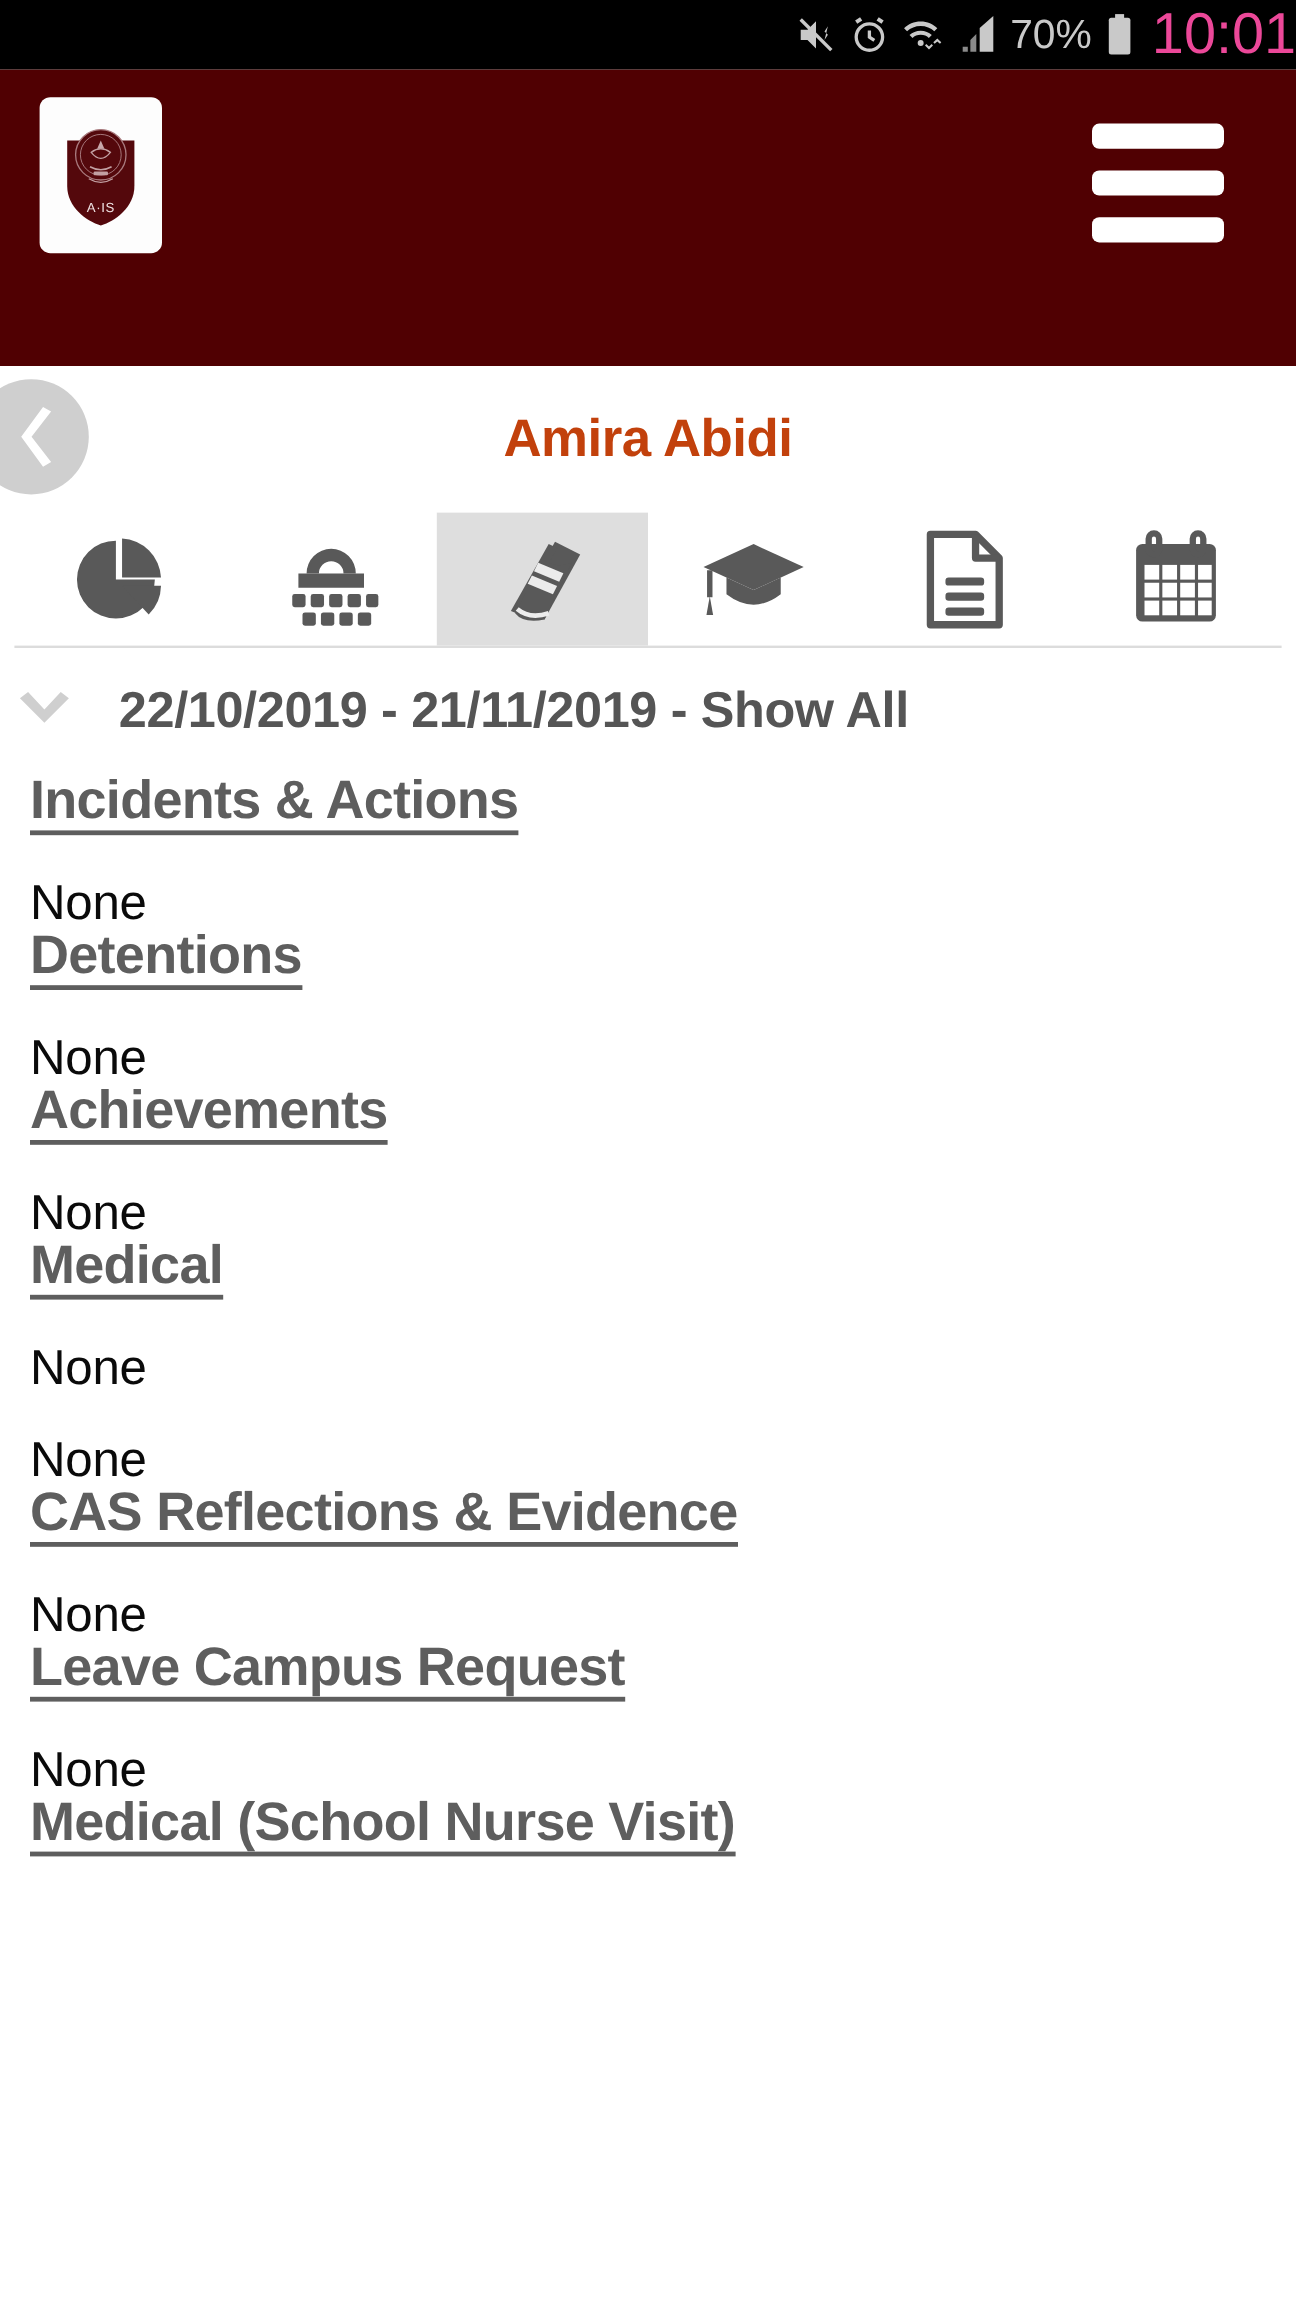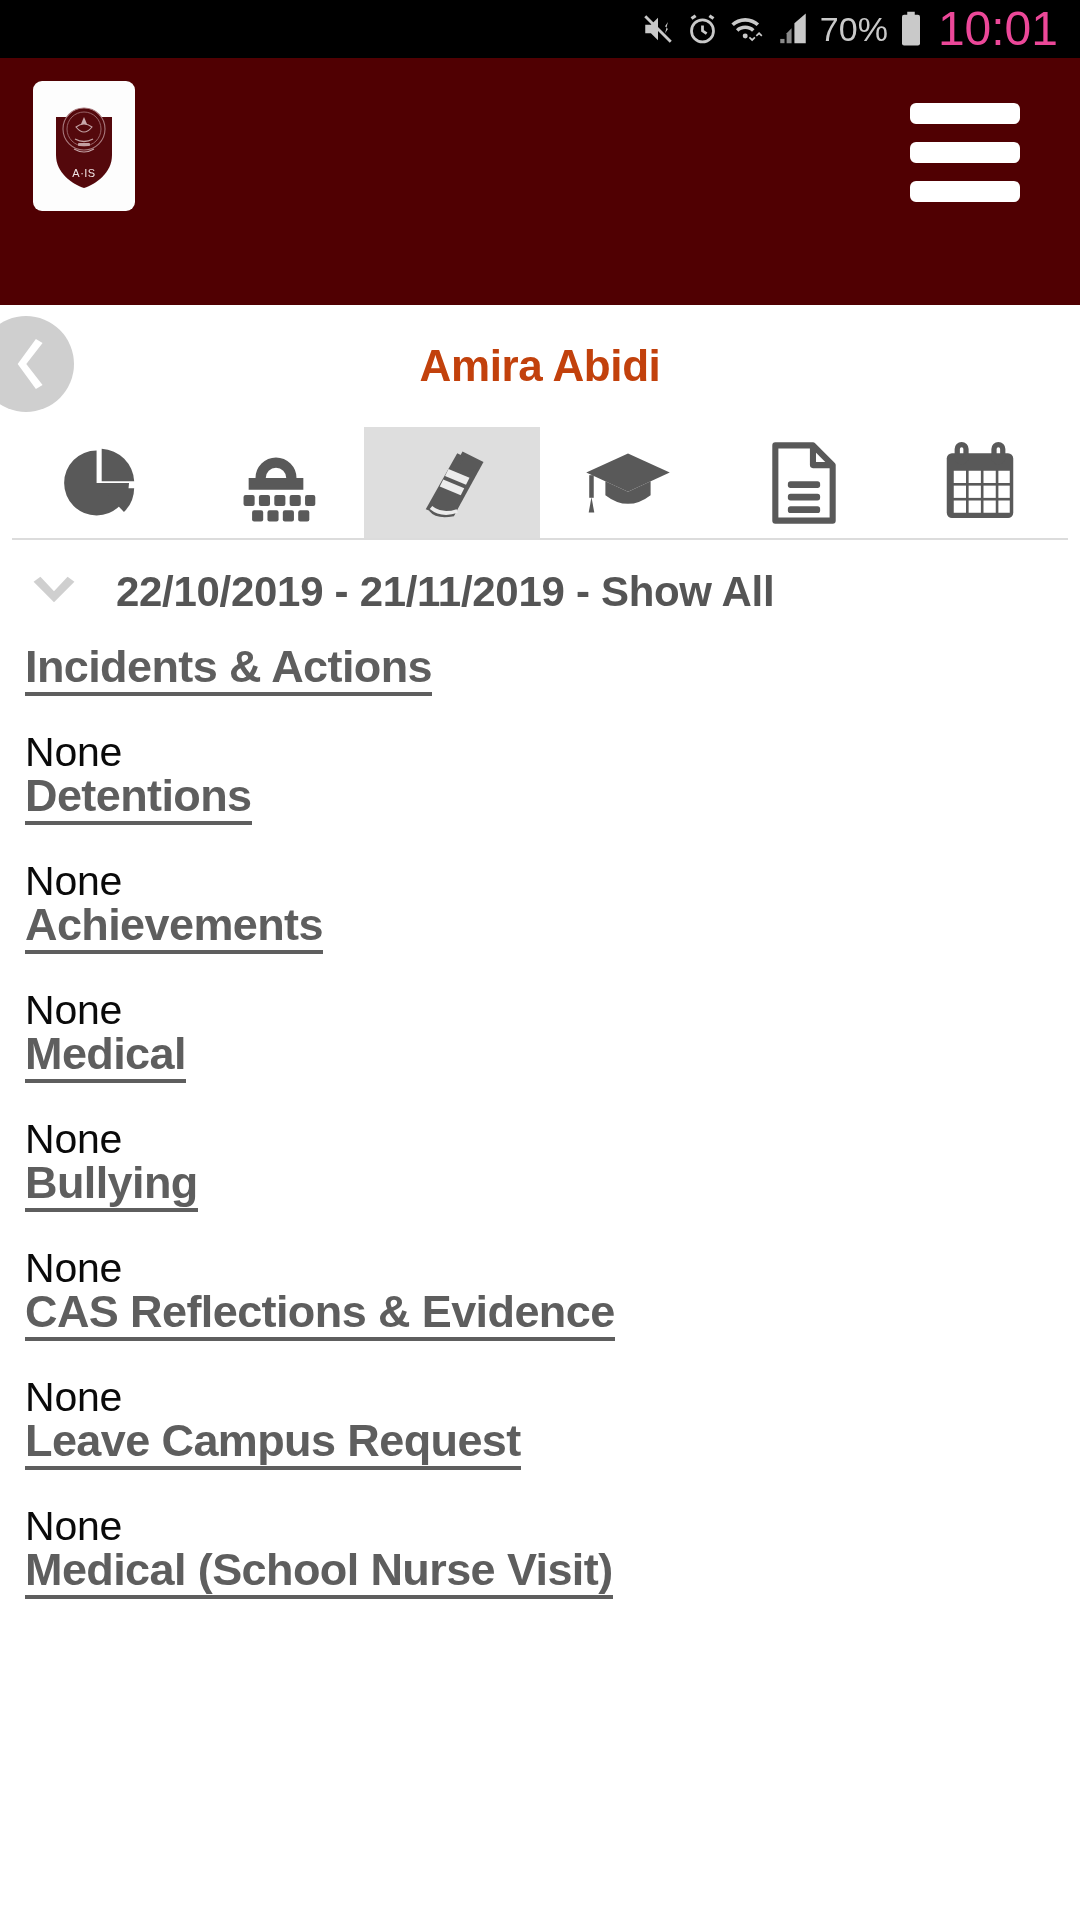"70%" .status-bar { padding-right: 22px -> none }
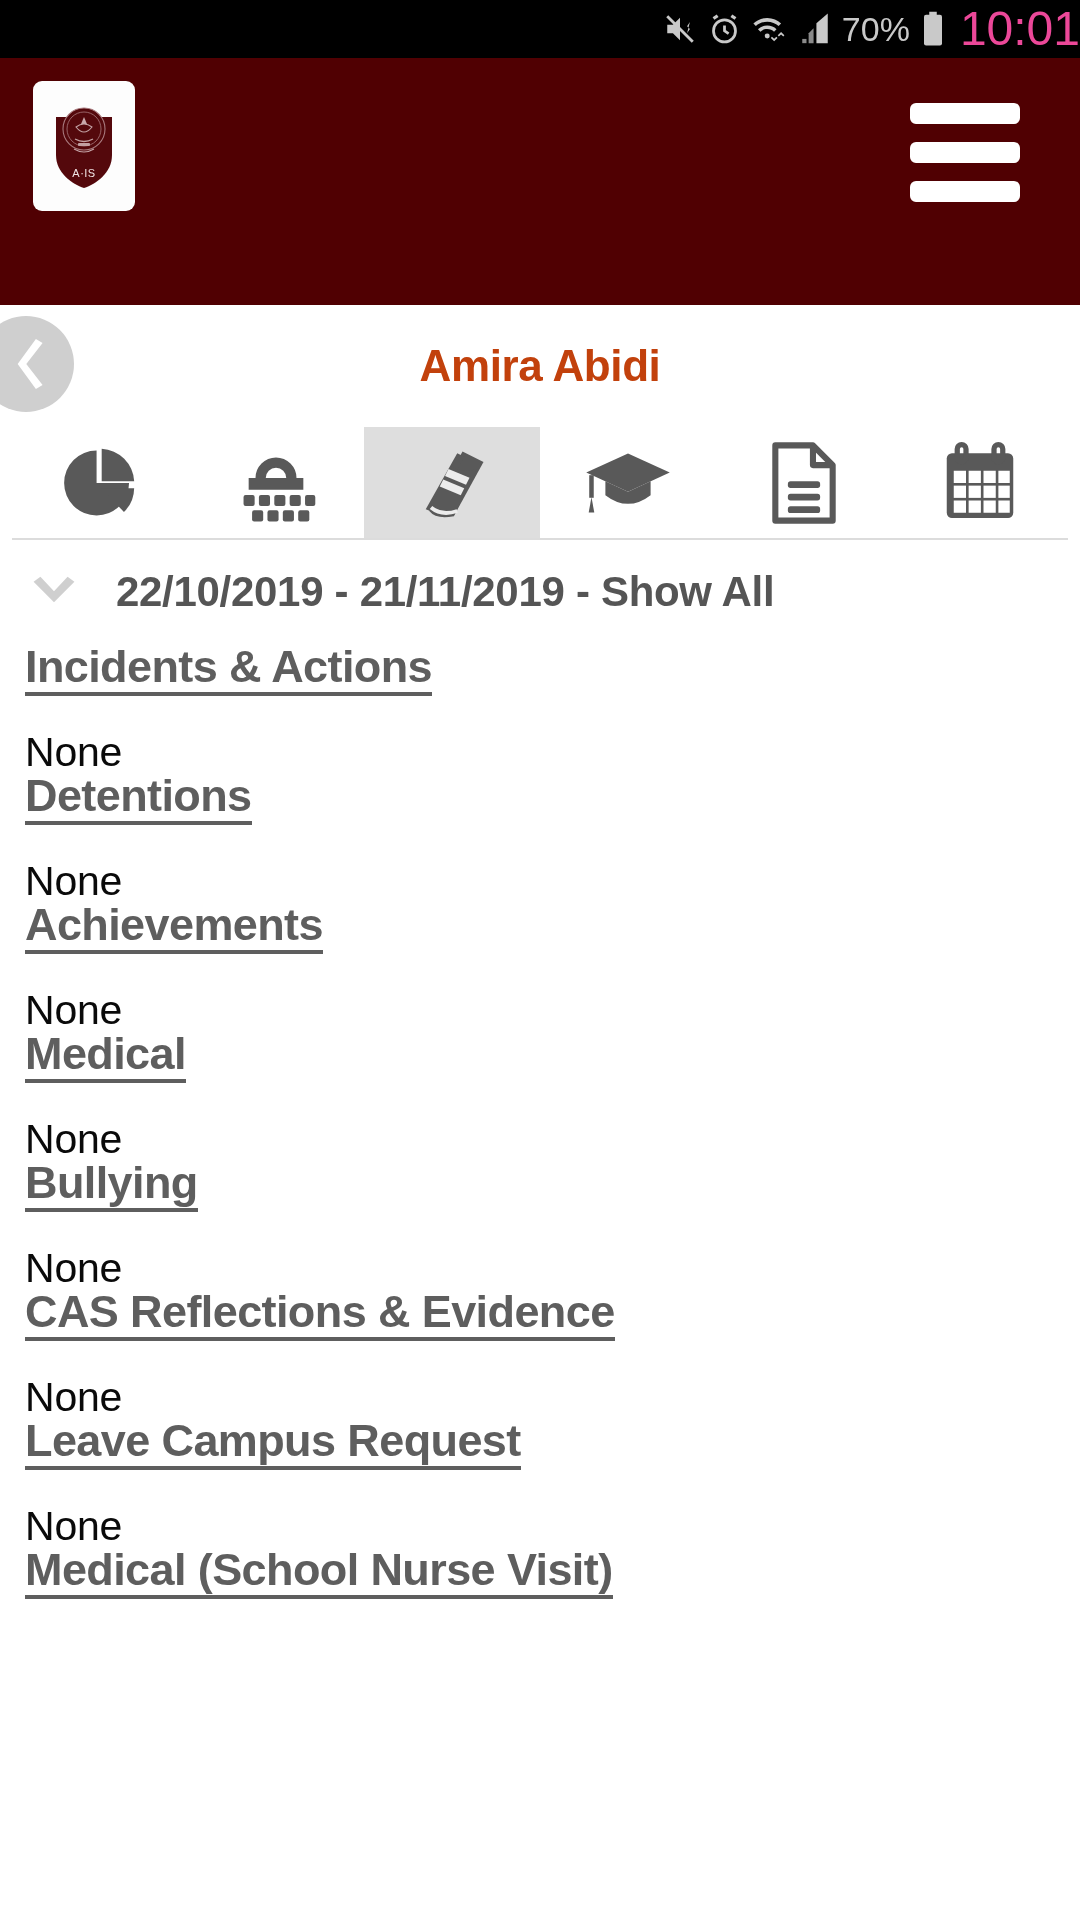"22/10/2019 - 21/11/2019 - Show" .date-row { padding-left: 28px -> 11px }
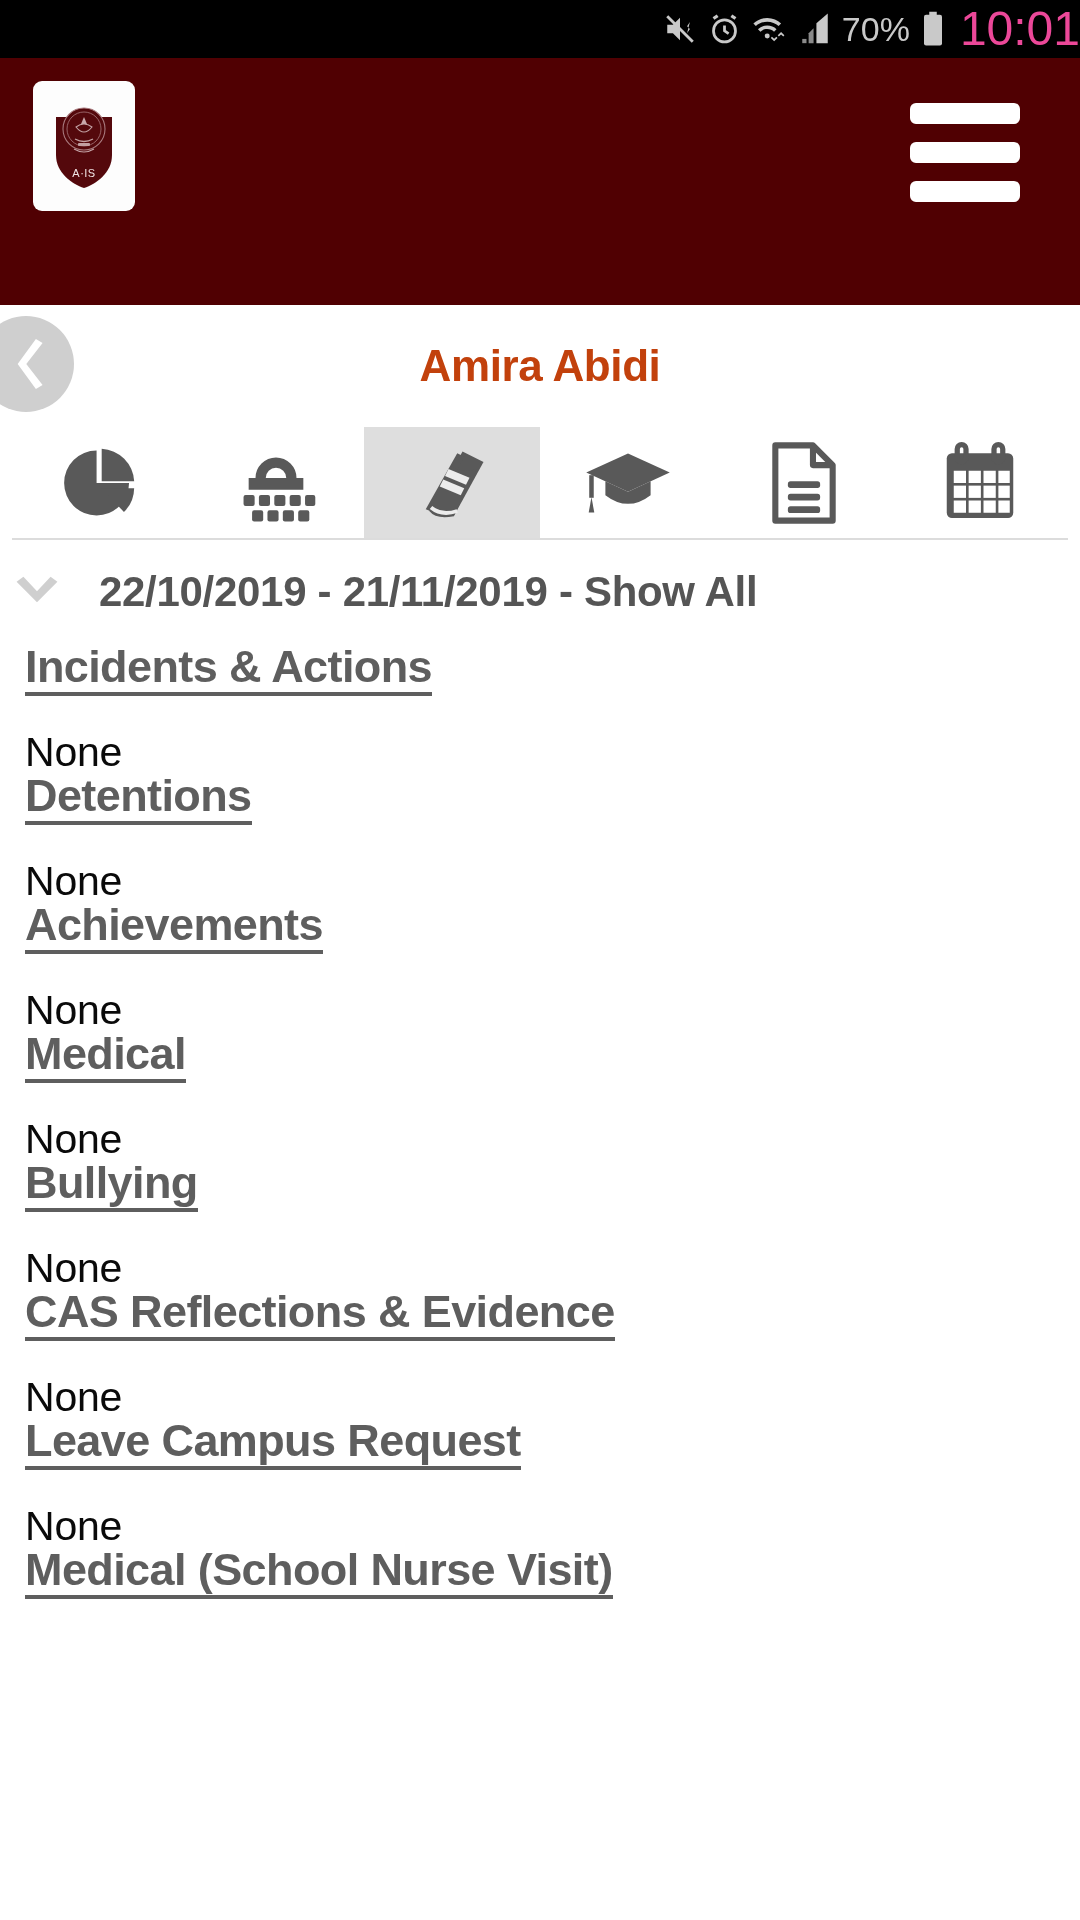"Bullying" div.section-header { html: <div>Bullying</div> -> none }
